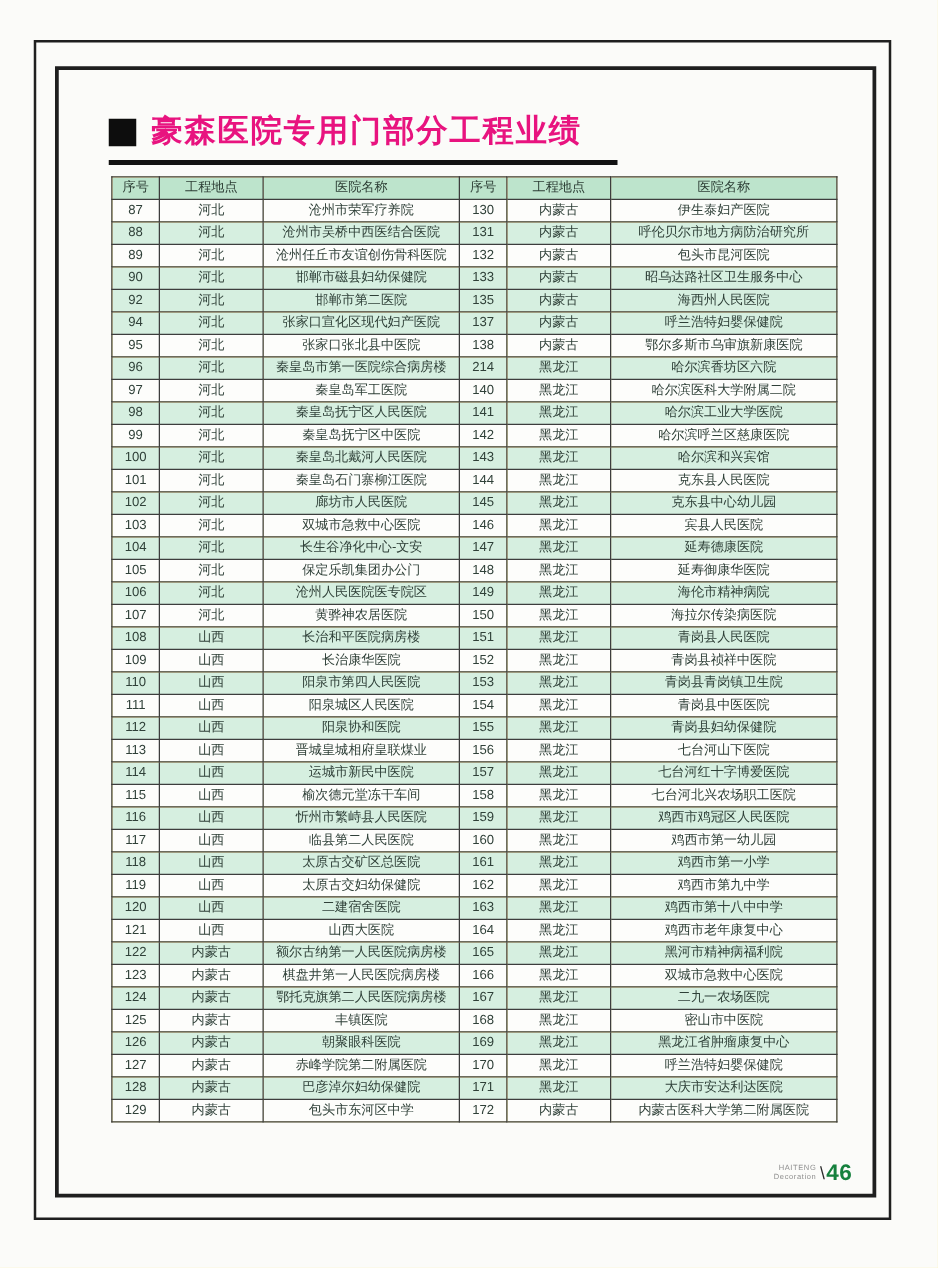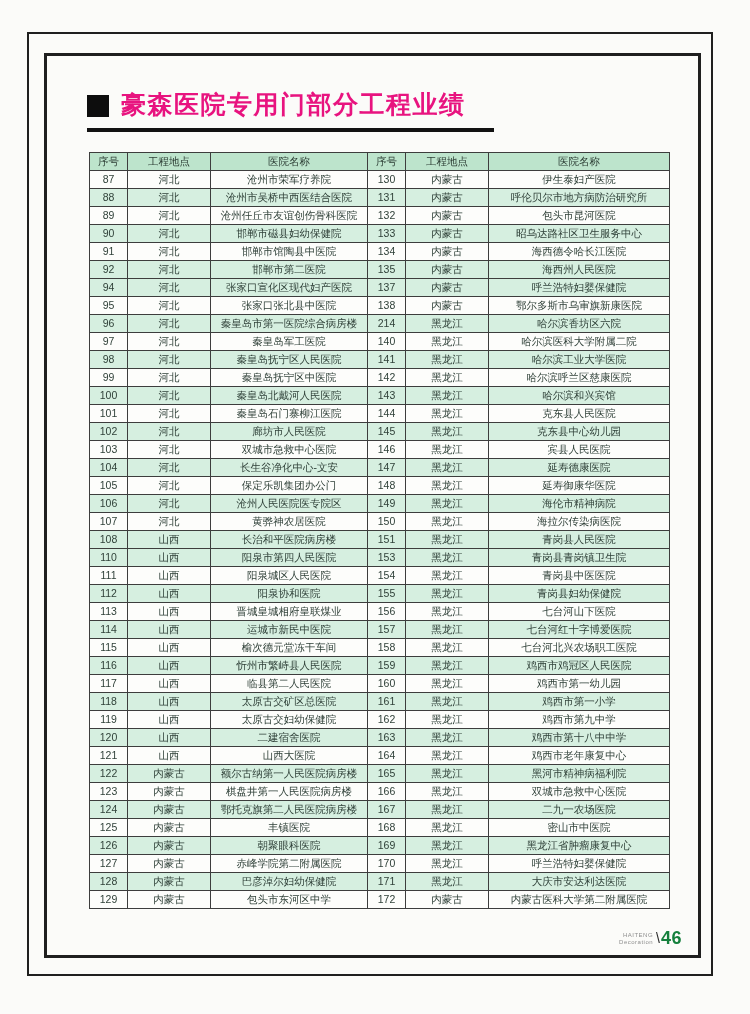"序号" table.perf { top: 96px -> 85px }
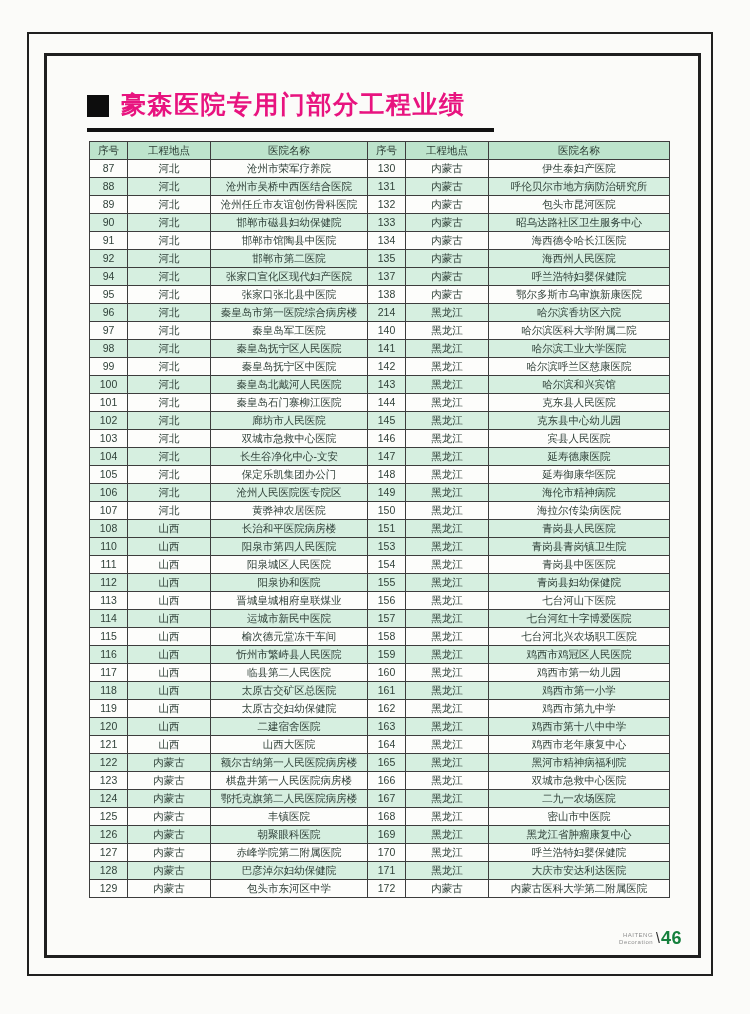"91" tr.plain { html: <tr> <td>91</td> <td>河北</td> <td>邯郸市馆陶县中医院</td> <td>134</td> <td>内蒙古</td> <td>海西德令哈长江医院</td> </tr> -> none }
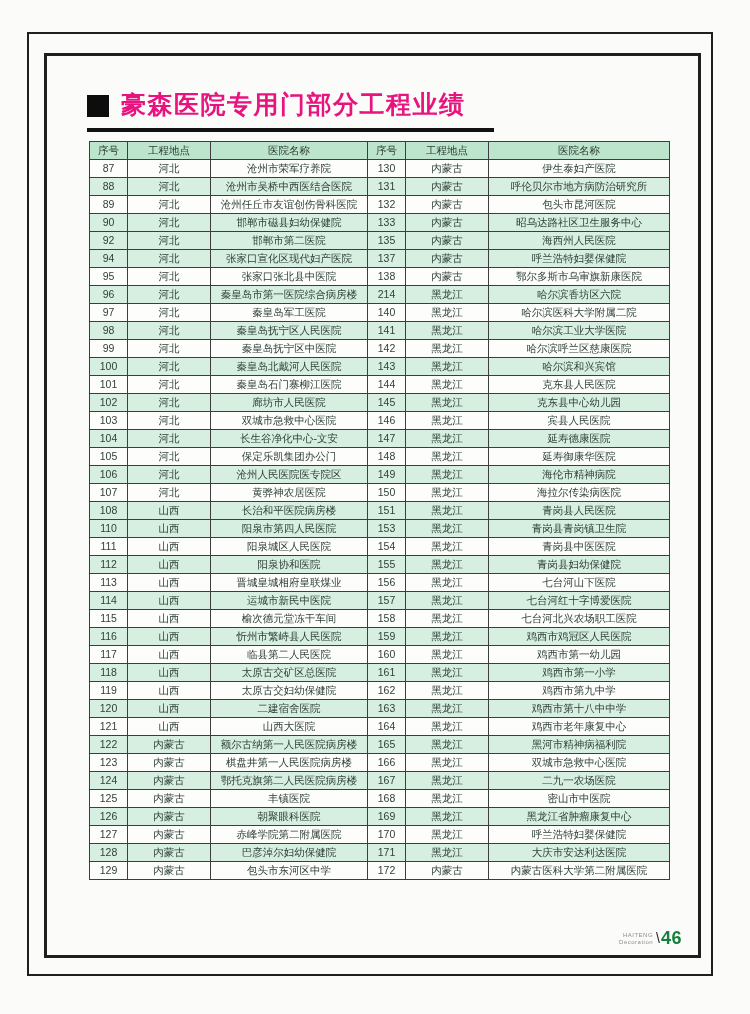"109" tr.plain { html: none -> <tr> <td>109</td> <td>山西</td> <td>长治康华医院</td> <td>152</td> <td>黑龙江</td> <td>青岗县祯祥中医院</td> </tr> }
